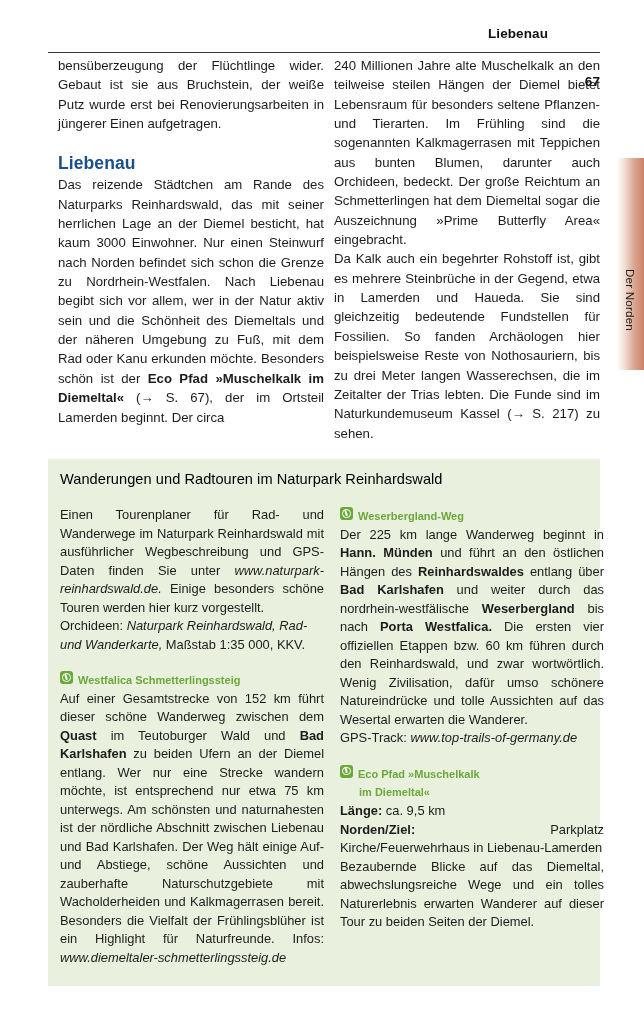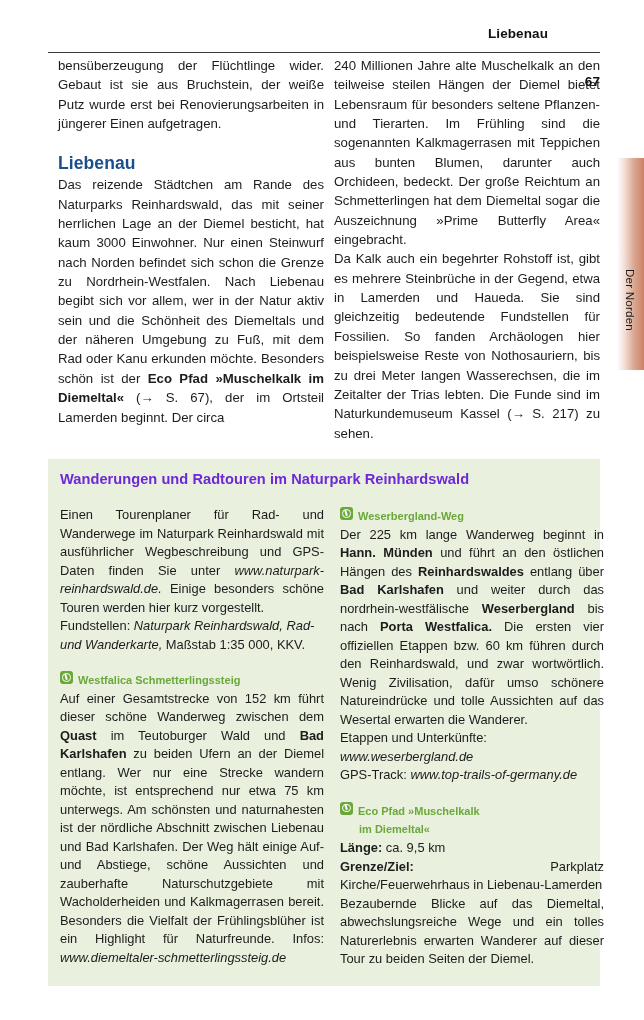"Wanderungen und Radtouren im Naturpark" .infobox-title { color: #6d28d9 -> #000000; font-weight: bold -> normal }
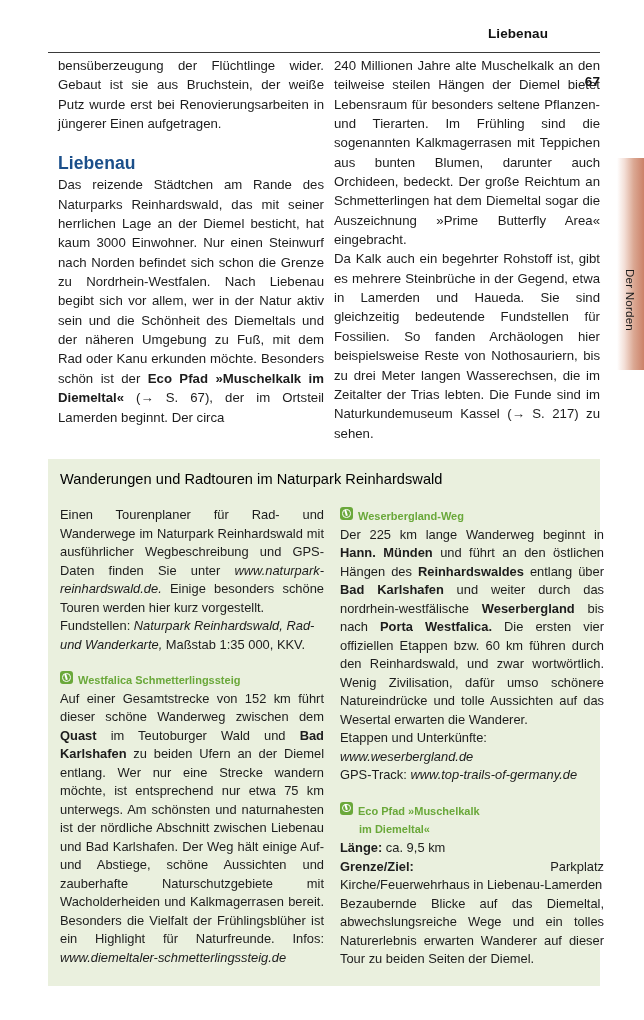"Fundstellen:" span { text: Fundstellen -> Orchideen }
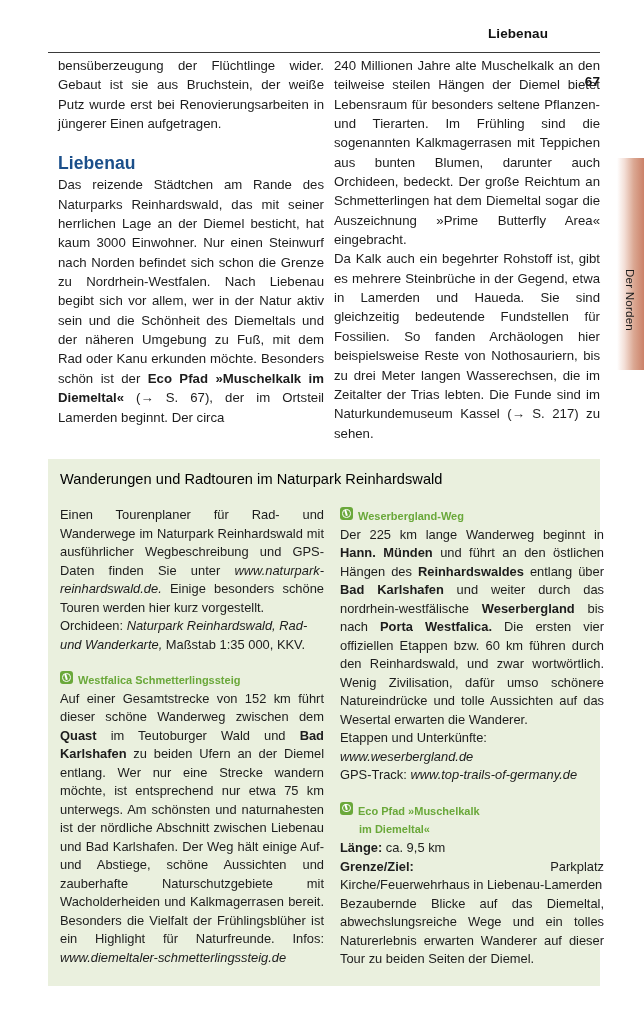"Etappen und Unterkünfte:" p.flushleft { html: <p><span>Etappen und Unterkünfte: </span><i>www.weserbergland.de</i></p> -> none }
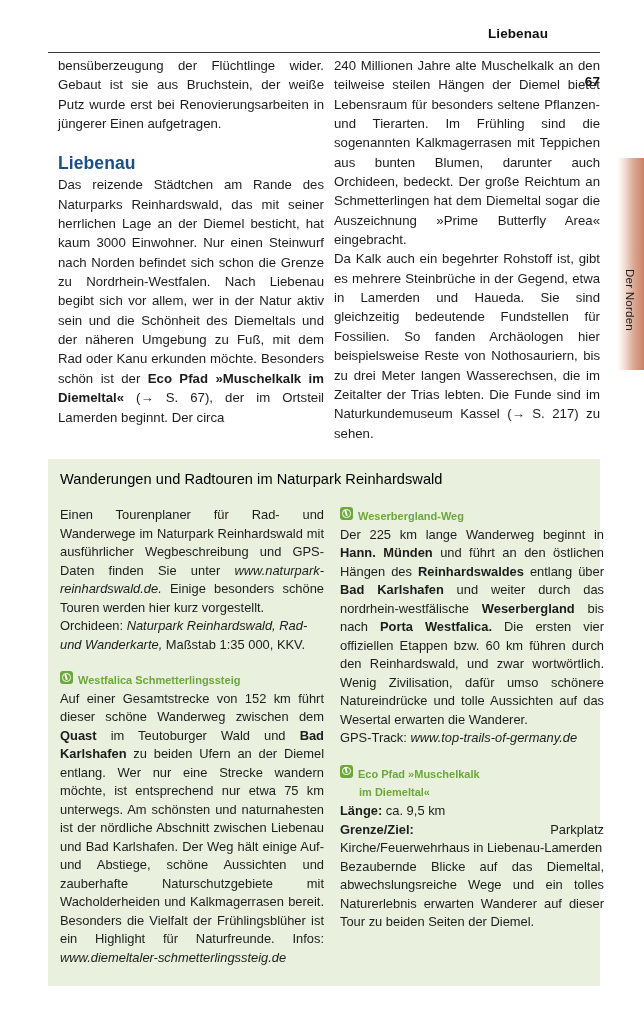"Grenze/Ziel:" b { text: Grenze/Ziel -> Norden/Ziel }
